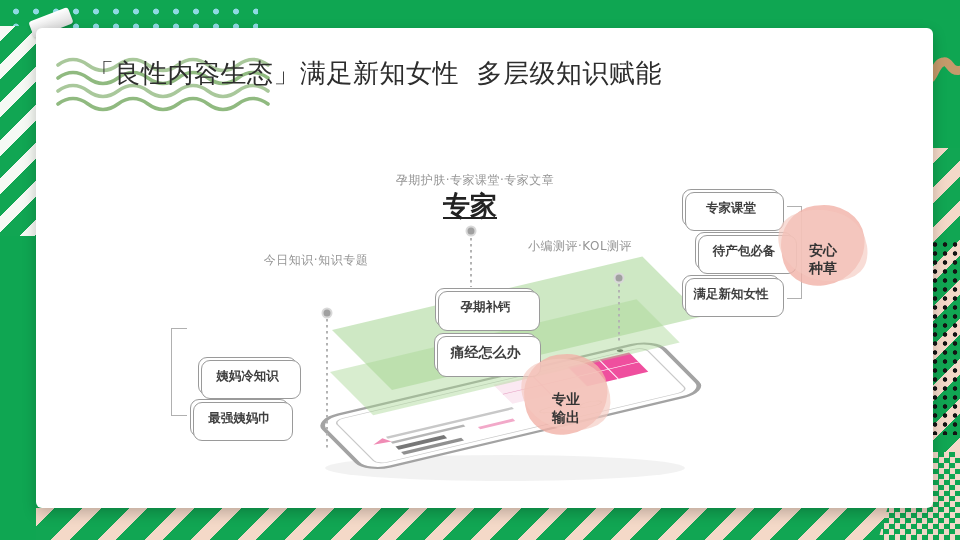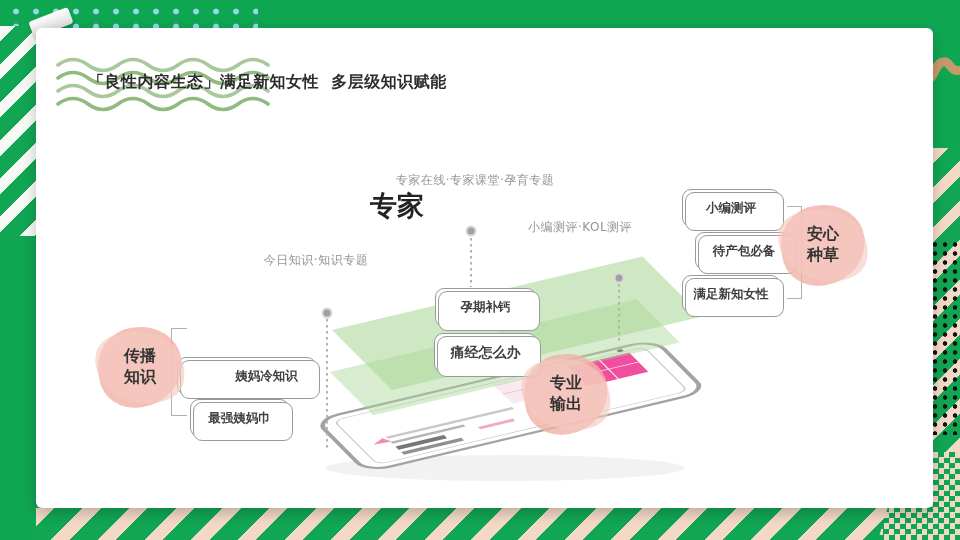"「良性内容生态」满足新知女性 多层级知识赋能" .page-title { font-size: 16px -> 26px; font-weight: 700 -> 400; top: 72px -> 56px }
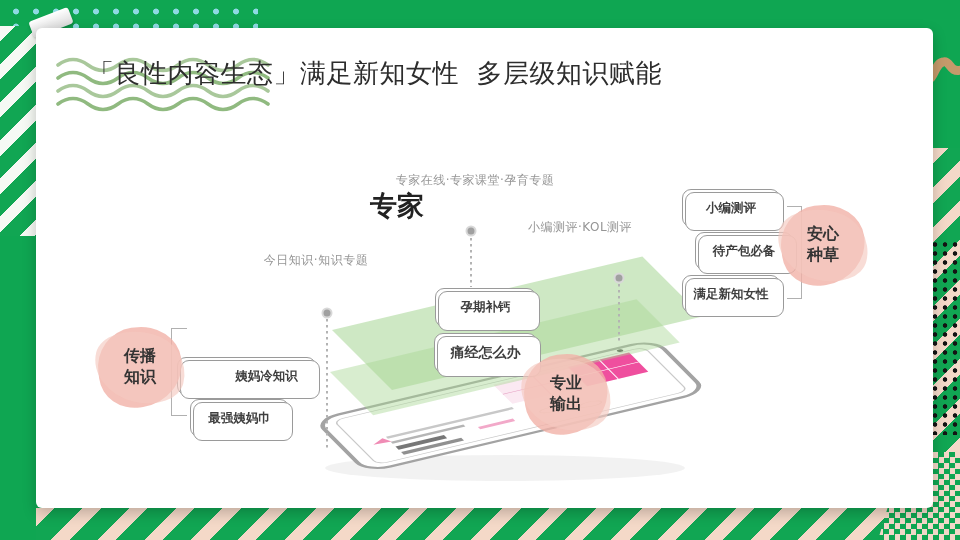"专家在线·专家课堂·孕育专题" div.sub-label { text: 专家在线·专家课堂·孕育专题 -> 孕期护肤·专家课堂·专家文章 }
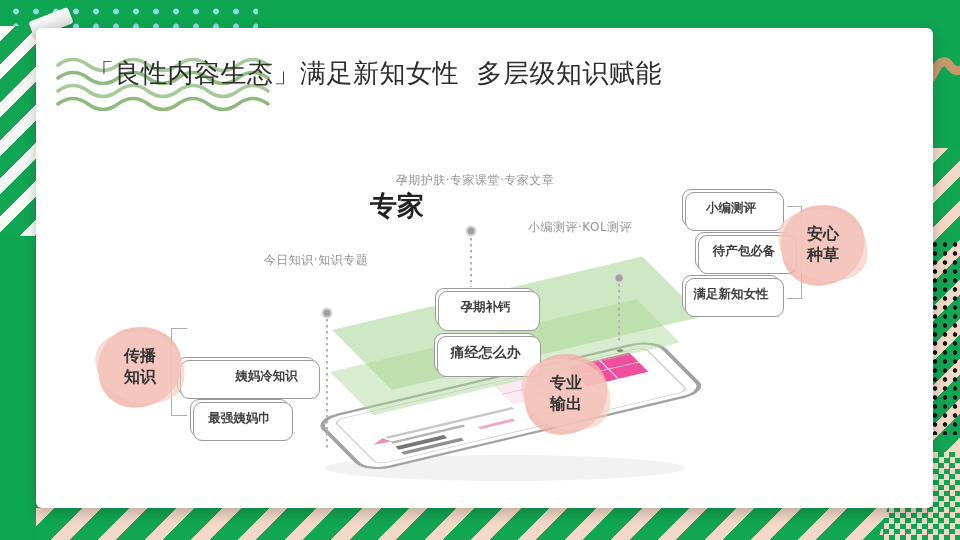"专家" .big-label { text-align: left -> center; text-decoration: none -> underline }
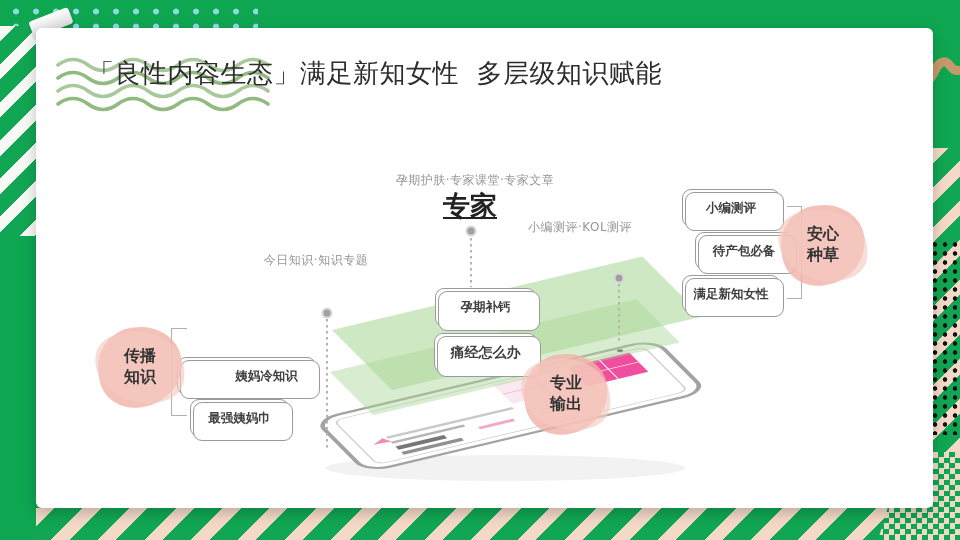"小编测评" div.tag-box { text: 小编测评 -> 专家课堂 }
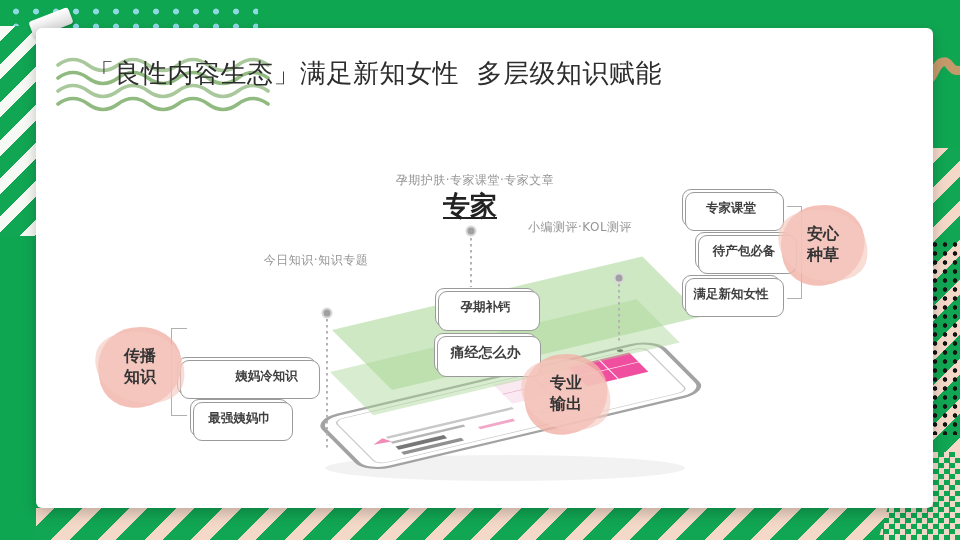"小编测评·KOL测评" div.sub-label { top: 219px -> 238px }
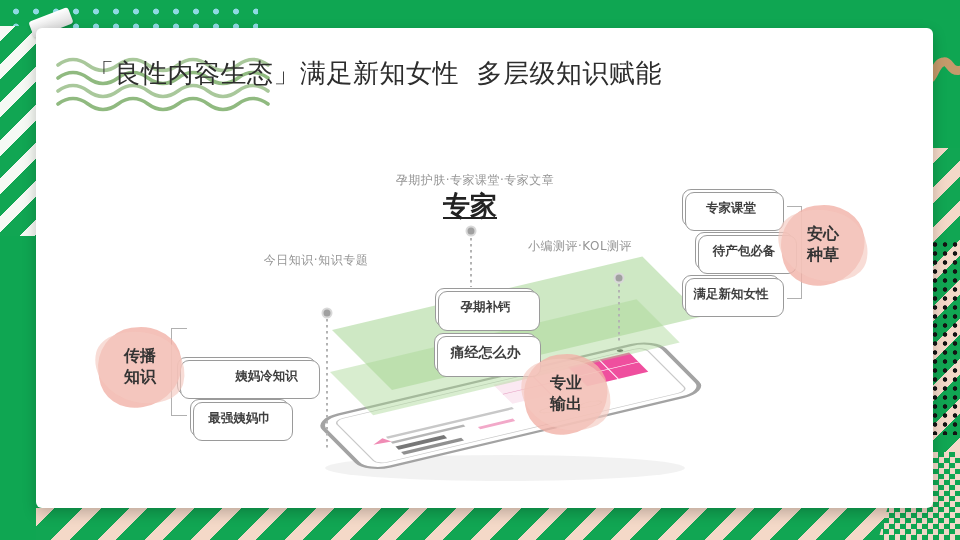"安心" .blob { align-items: center -> flex-end; font-size: 16px -> 14px }
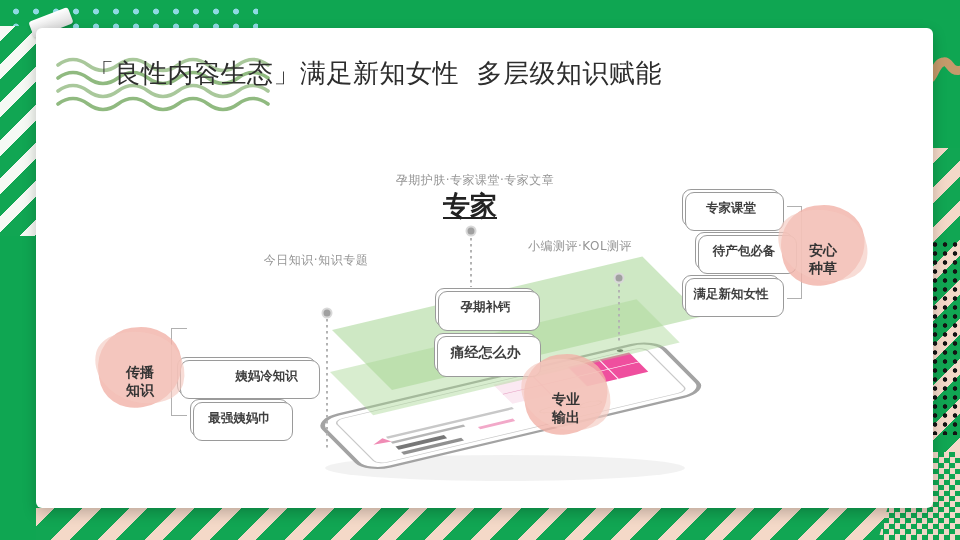"传播" div.blob { html: <div> <span><span>传播</span><br> <span>知识</span></span> </div> -> none }
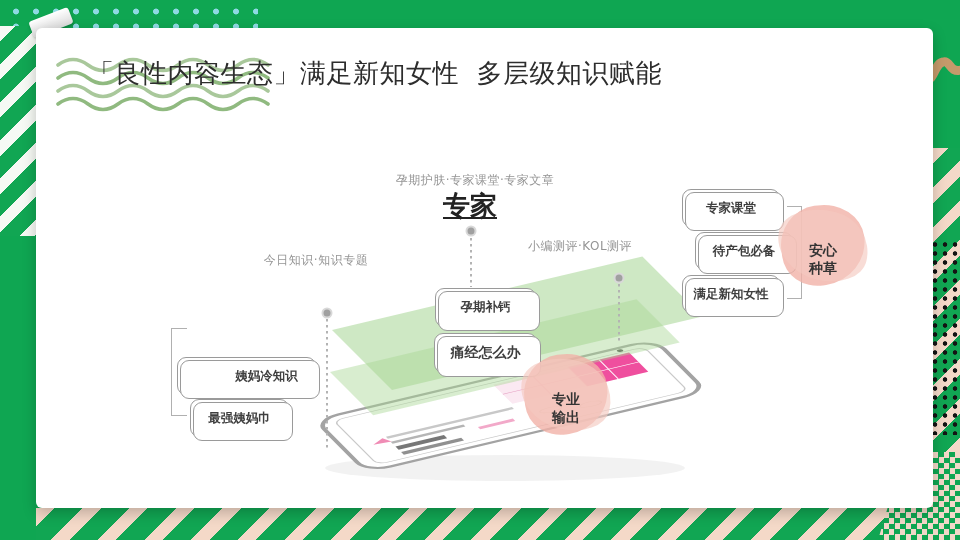"姨妈冷知识" div.tag-box { left: 177px -> 198px; padding-left: 40px -> none }
